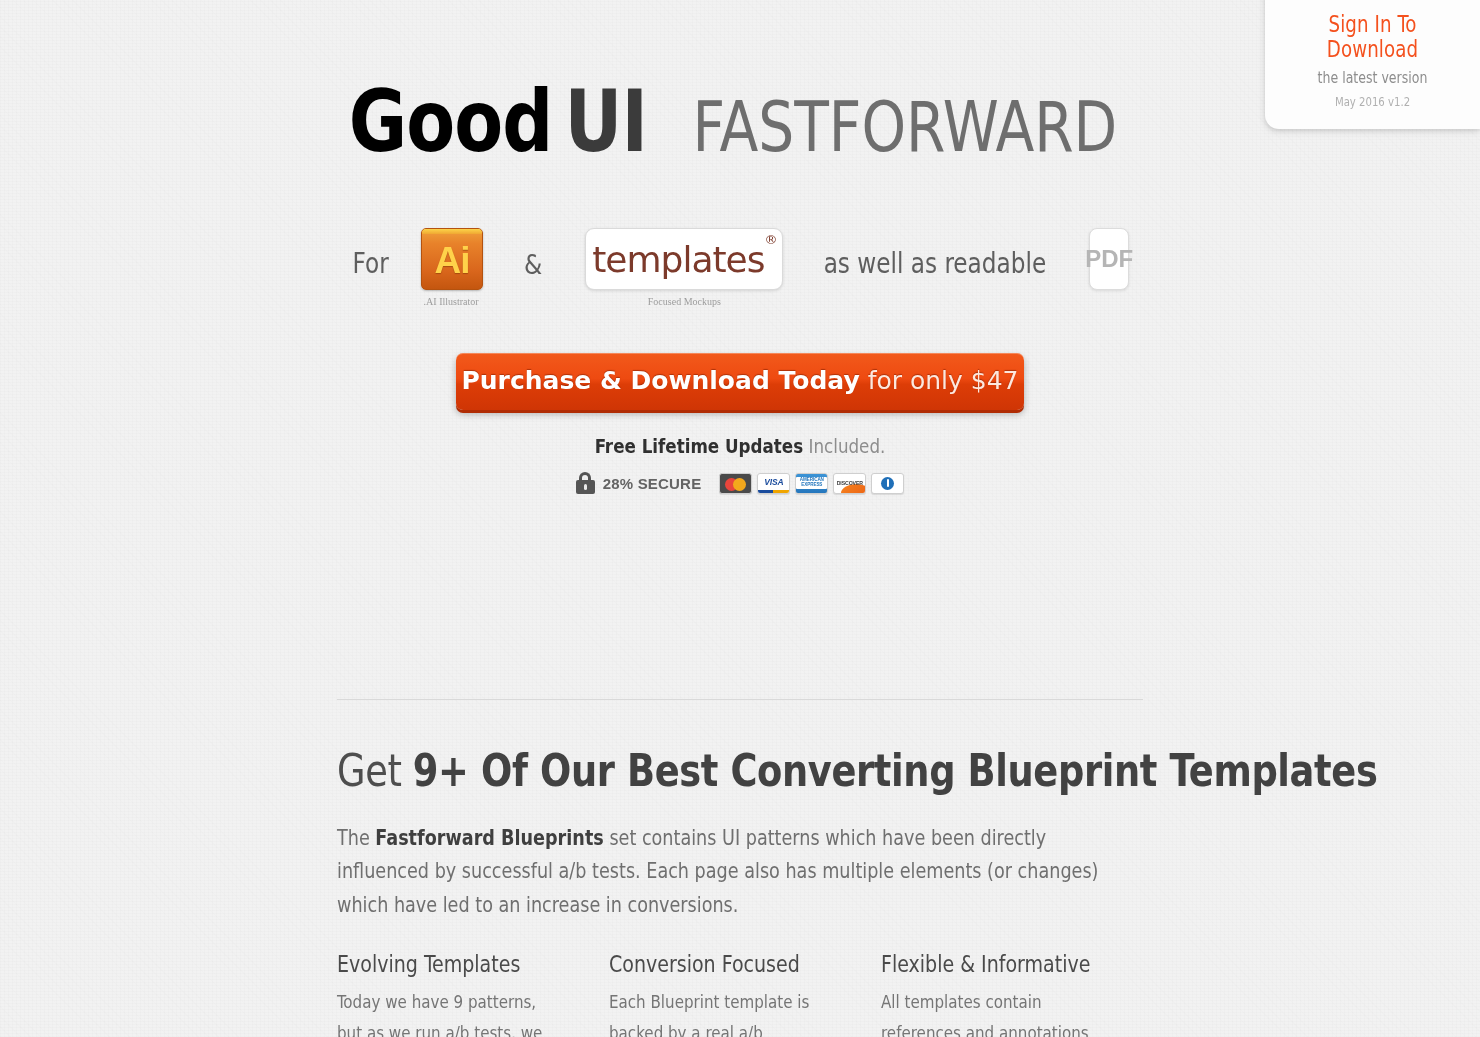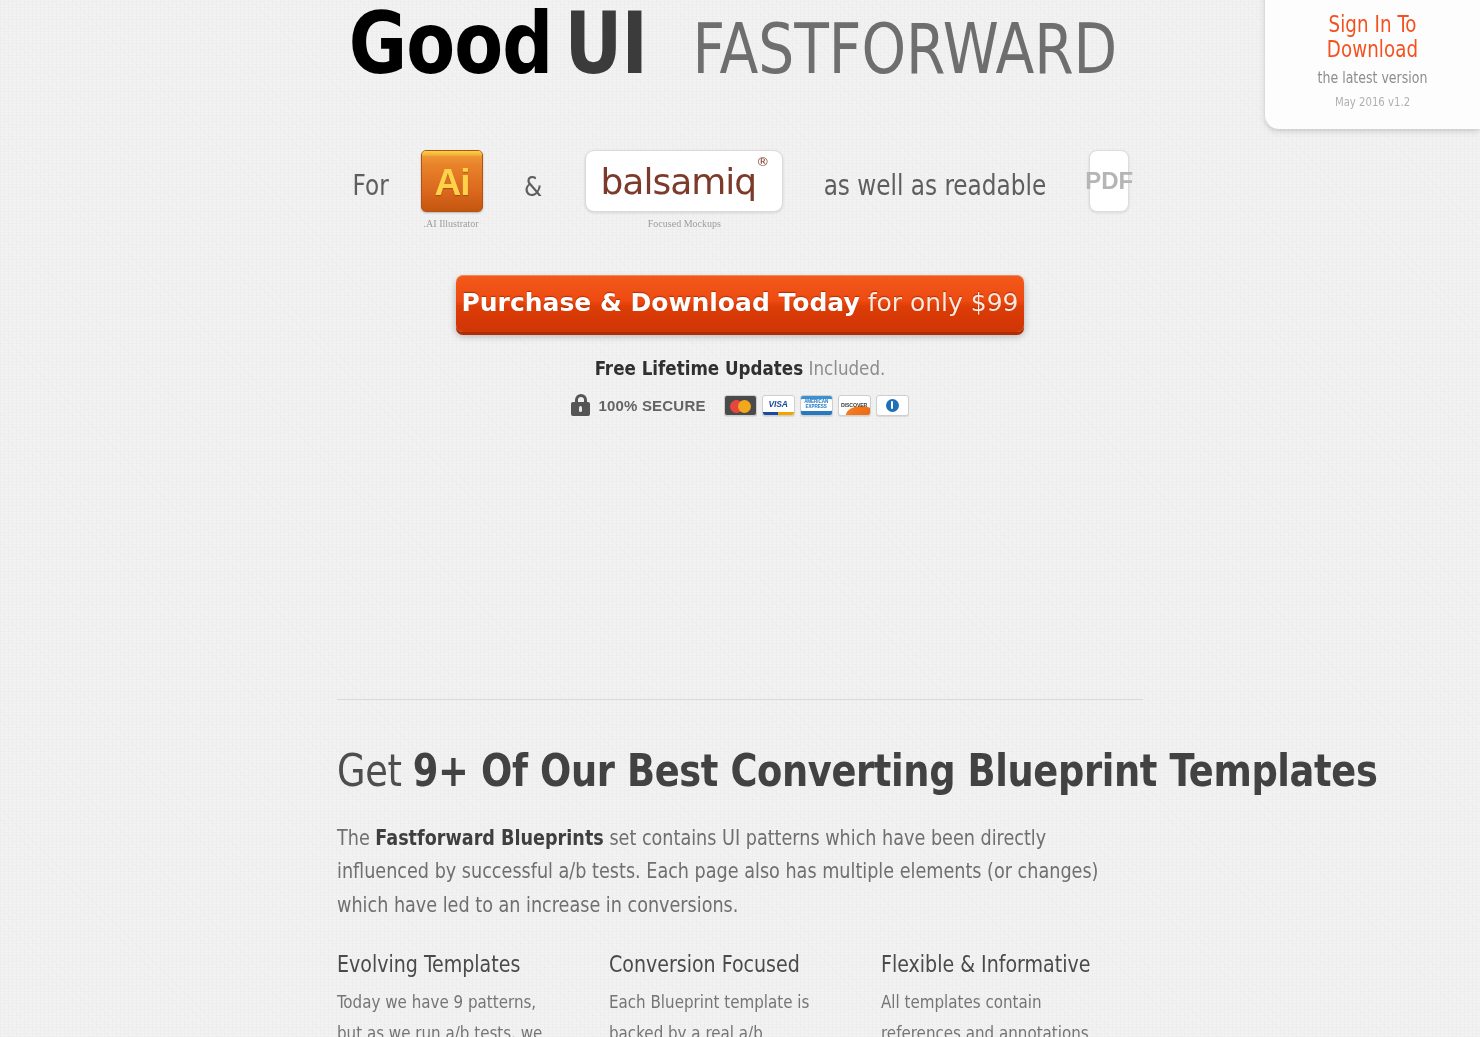"Good UI FASTFORWARD" #logo { padding-top: none -> 78px }
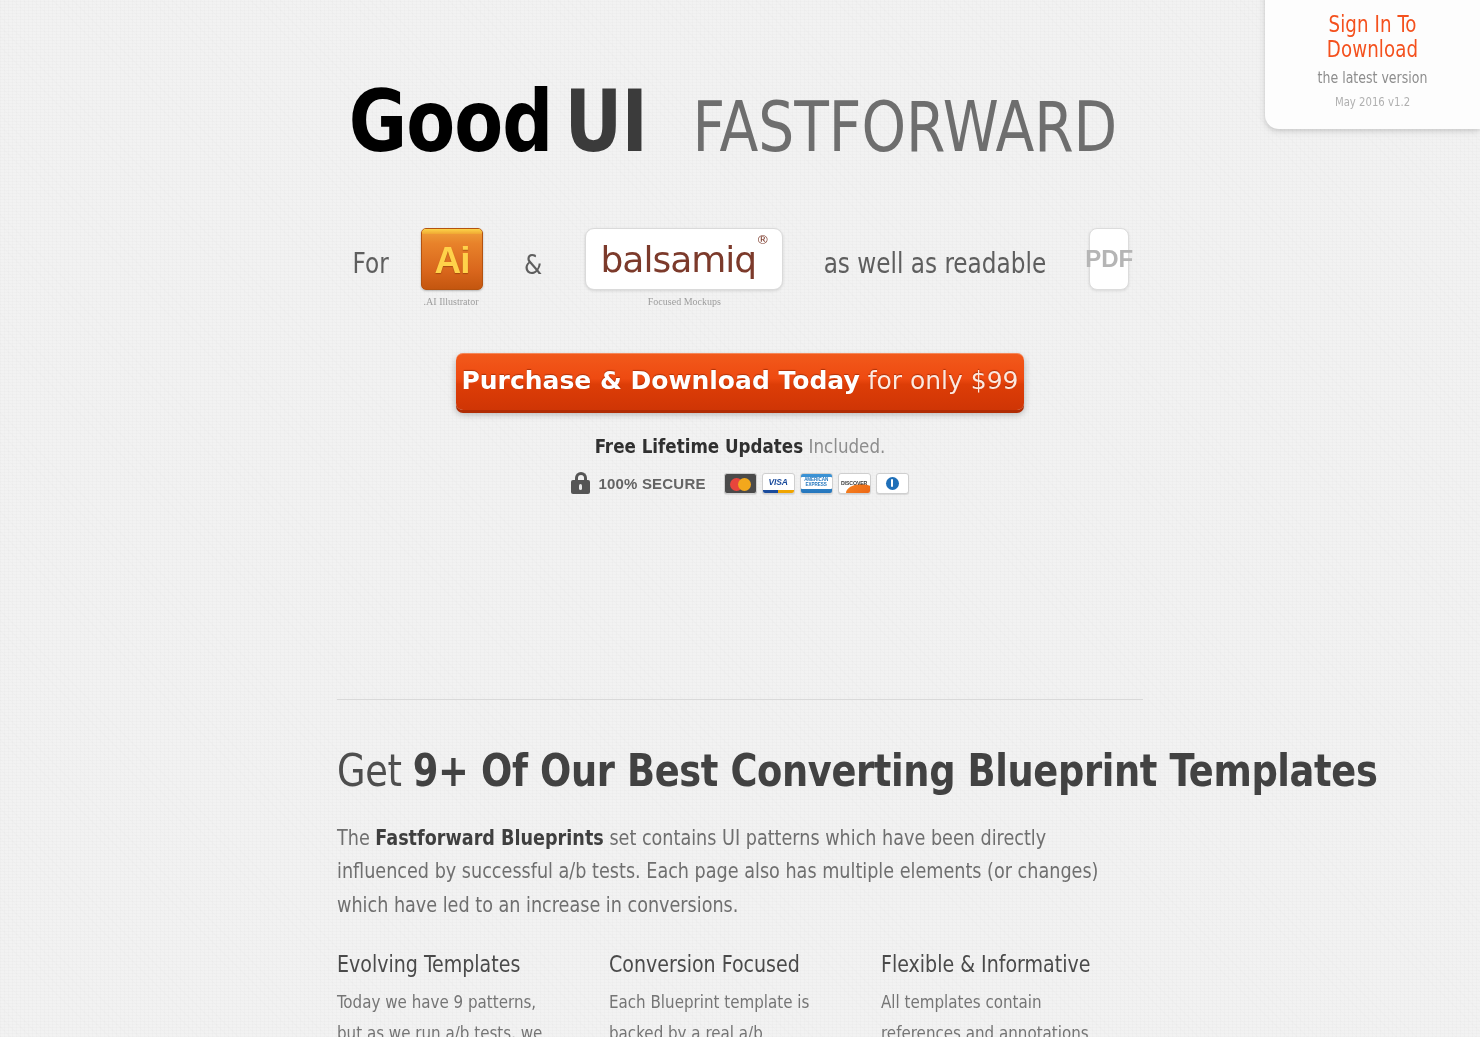"balsamiq" span { text: balsamiq -> templates }
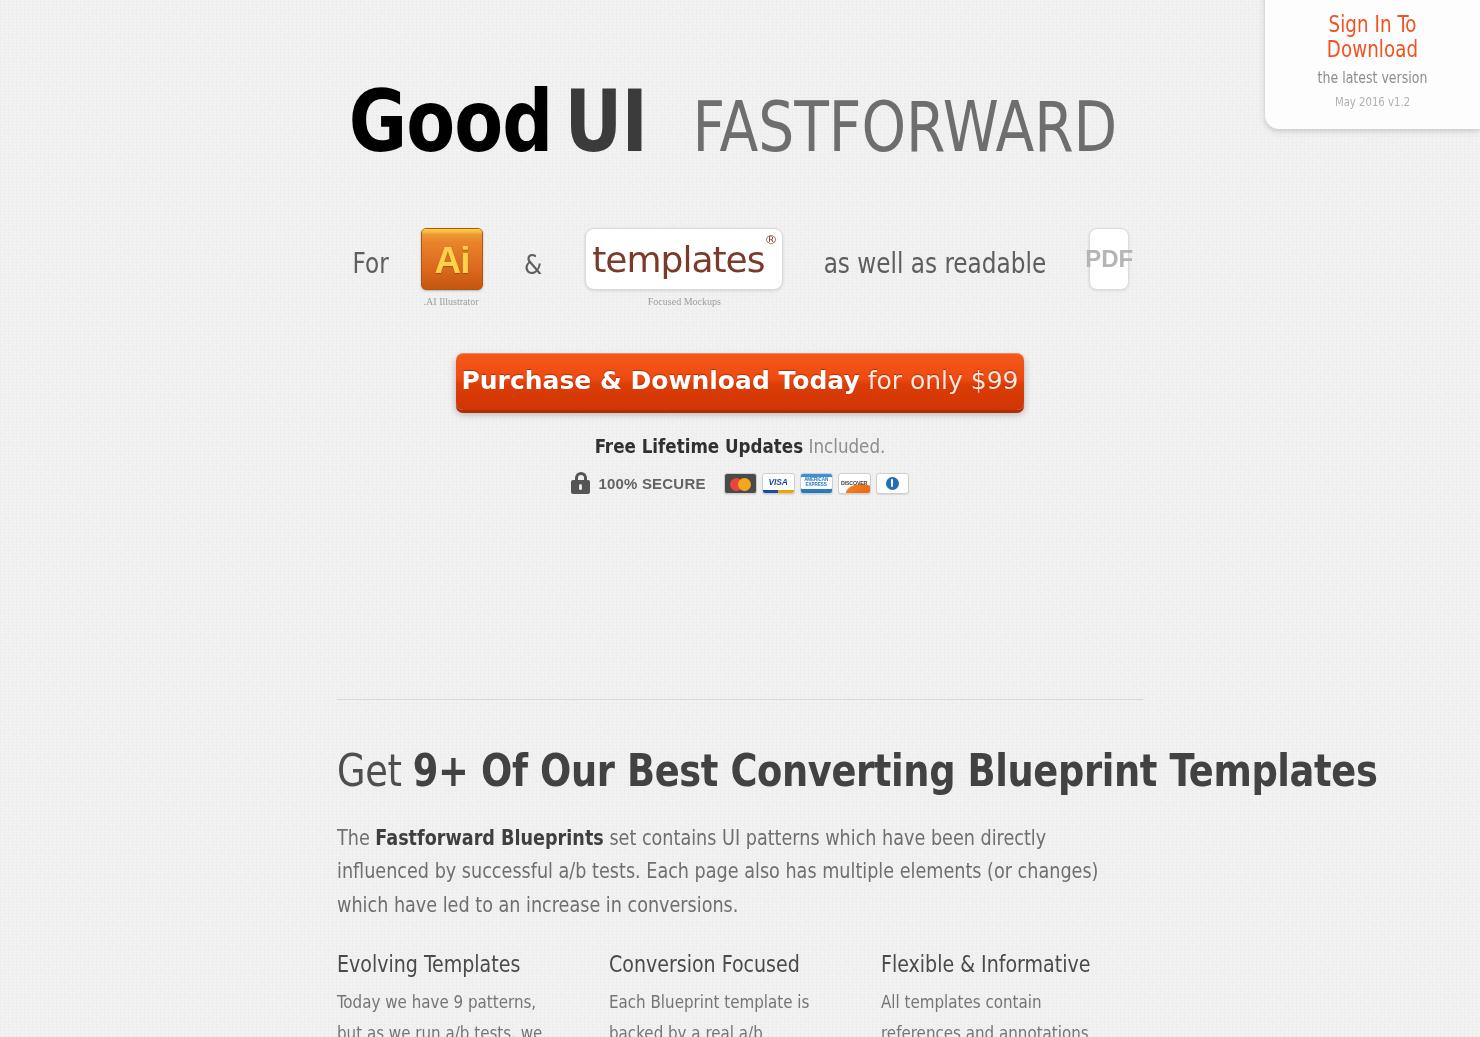"for only $99" span.cta-rest { text: $99 -> $47 }
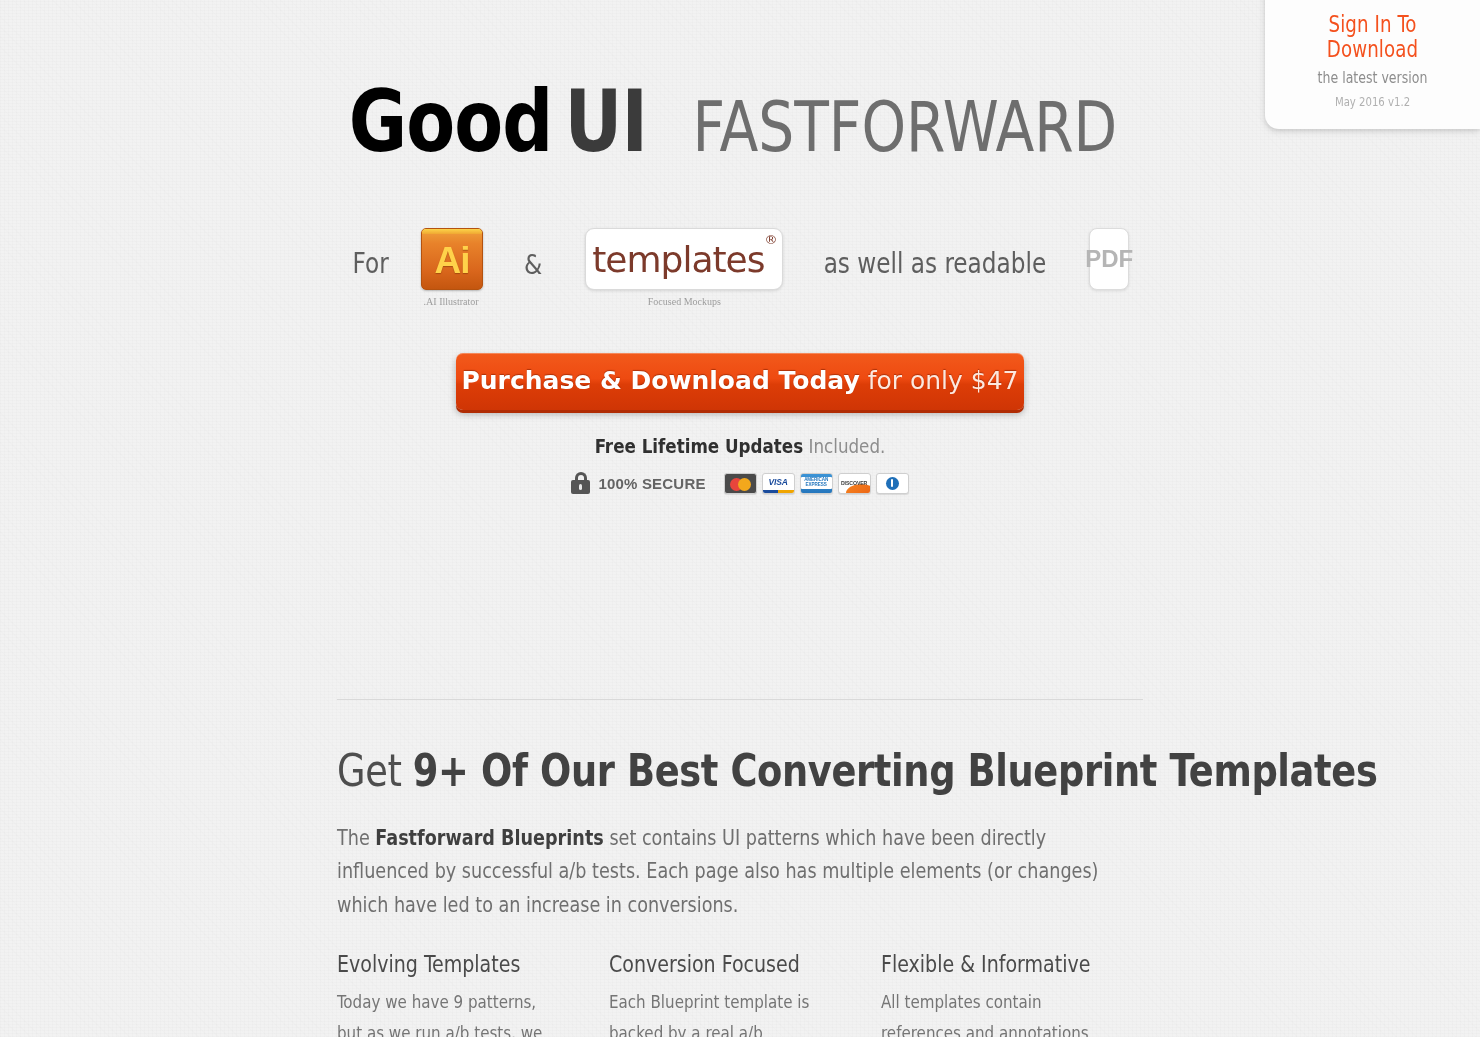"100% SECURE" span { text: 100% -> 28% }
